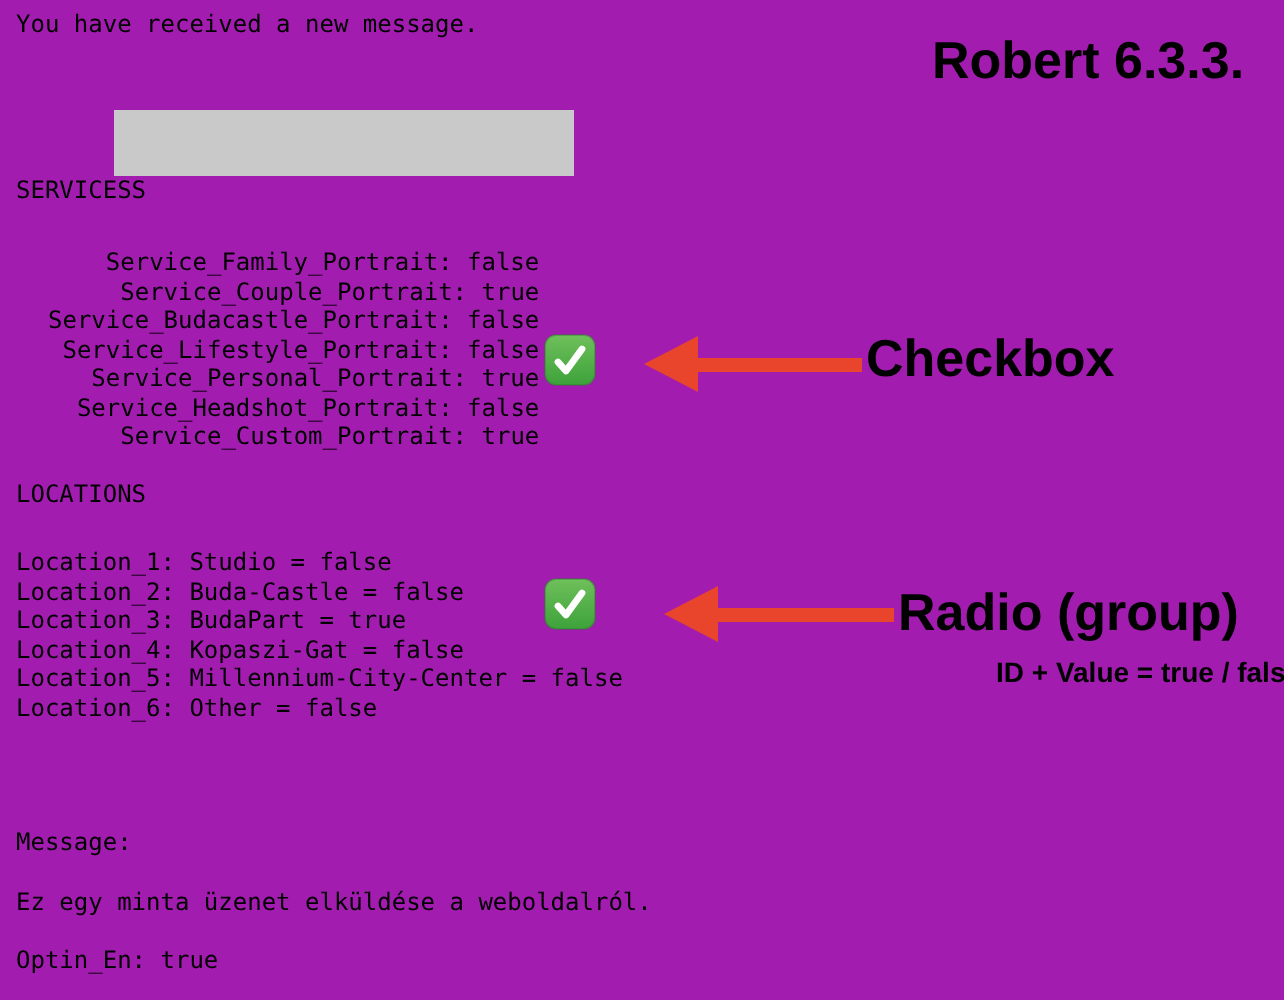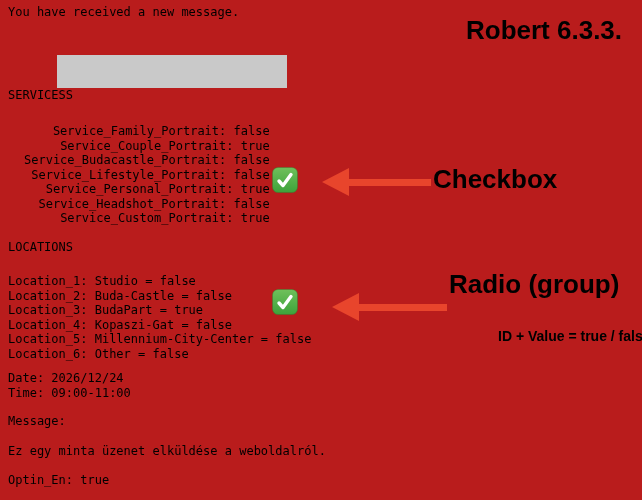"You have received a new" #screen { background: #b91c1c -> #a21caf }
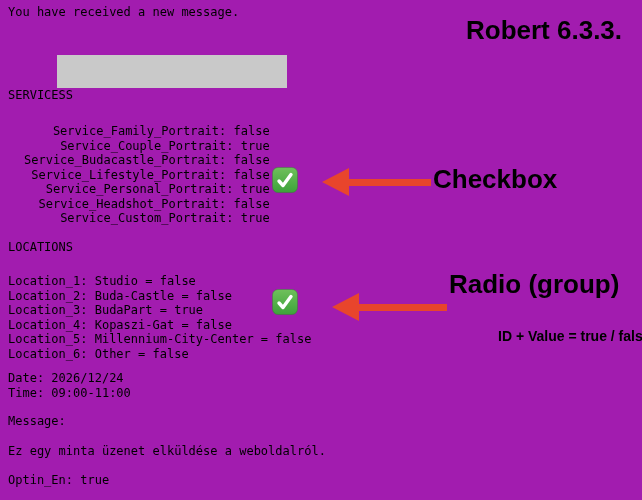"Radio (group)" div.big-label { top: 271px -> 293px }
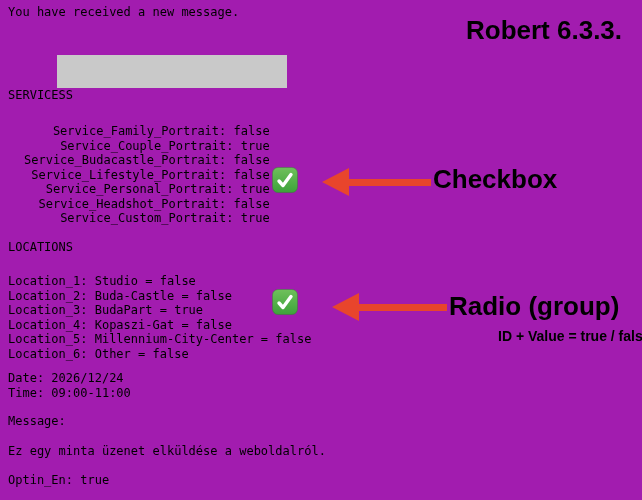"Date: 2026/12/24" pre.mono { html: <pre>Date: 2026/12/24 Time: 09:00-11:00</pre> -> none }
